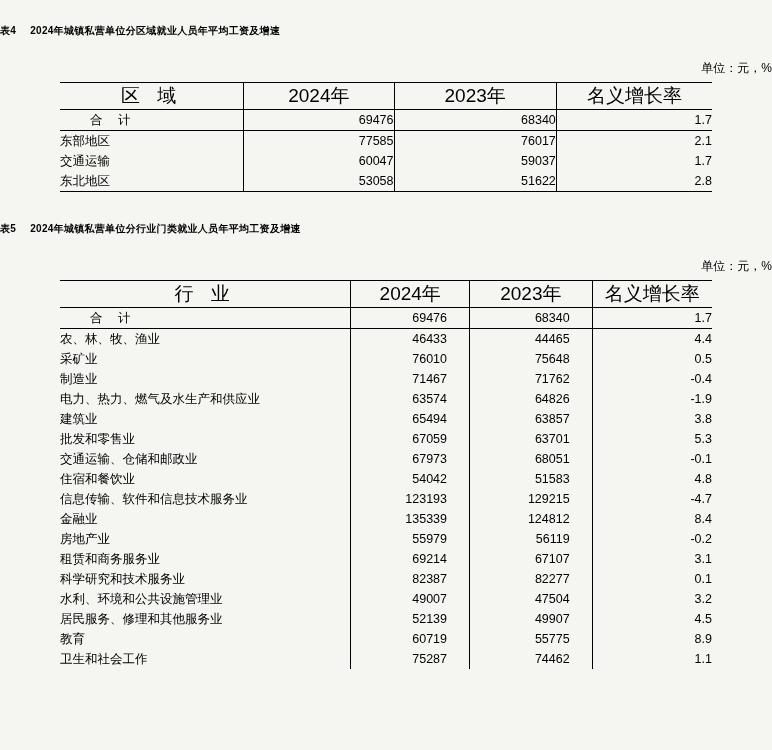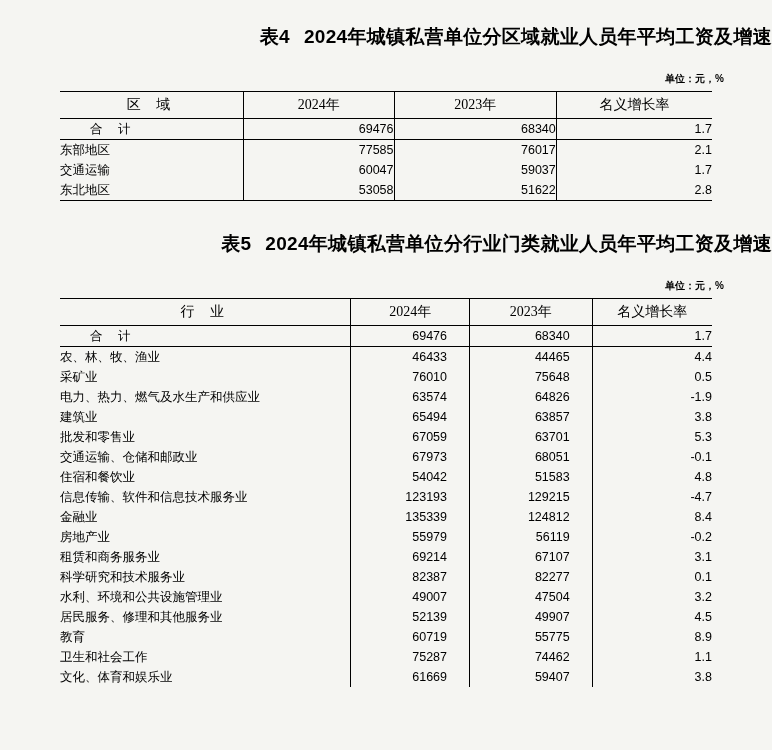"表4 2024年城镇私营单位分区域就业人员年平均工资及增速" .tbl-title { font-size: 19px -> 10px; text-align: right -> left }
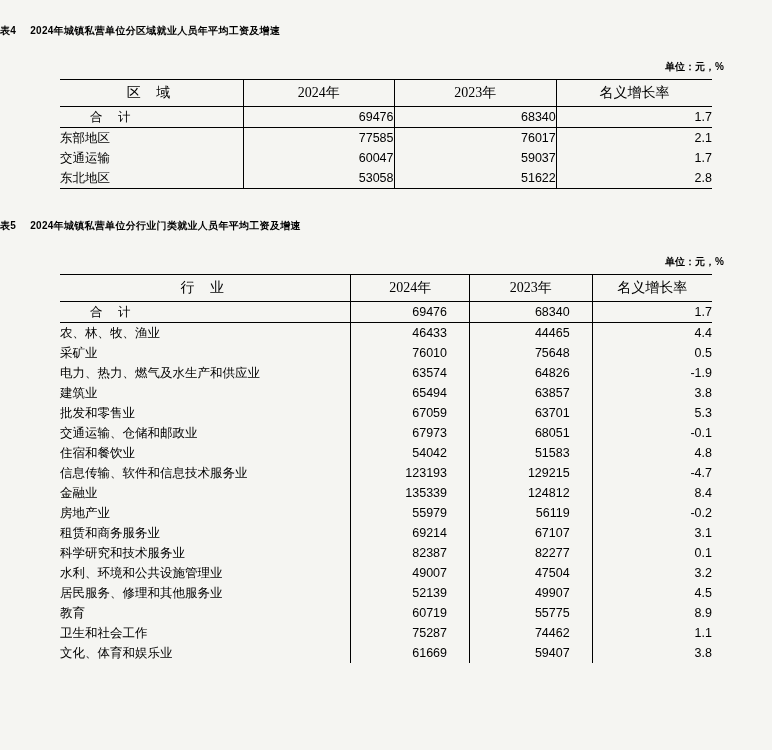"单位：元，%" .unit-line { font-size: 10px -> 12px; font-weight: bold -> none; padding-right: 48px -> none }
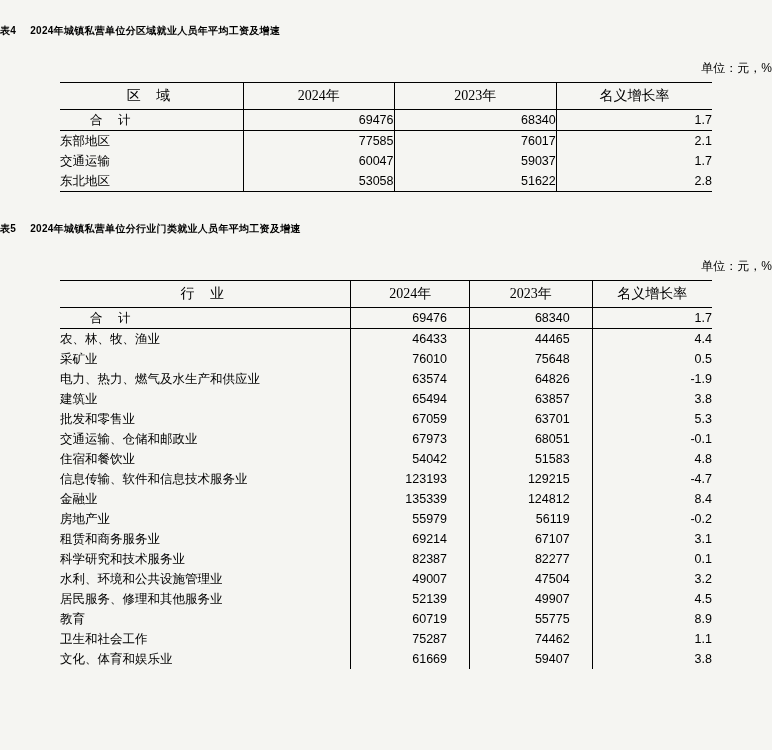"区 域" .hdr-row td { font-family: Liberation Serif, serif -> none; font-size: 14px -> 19px }
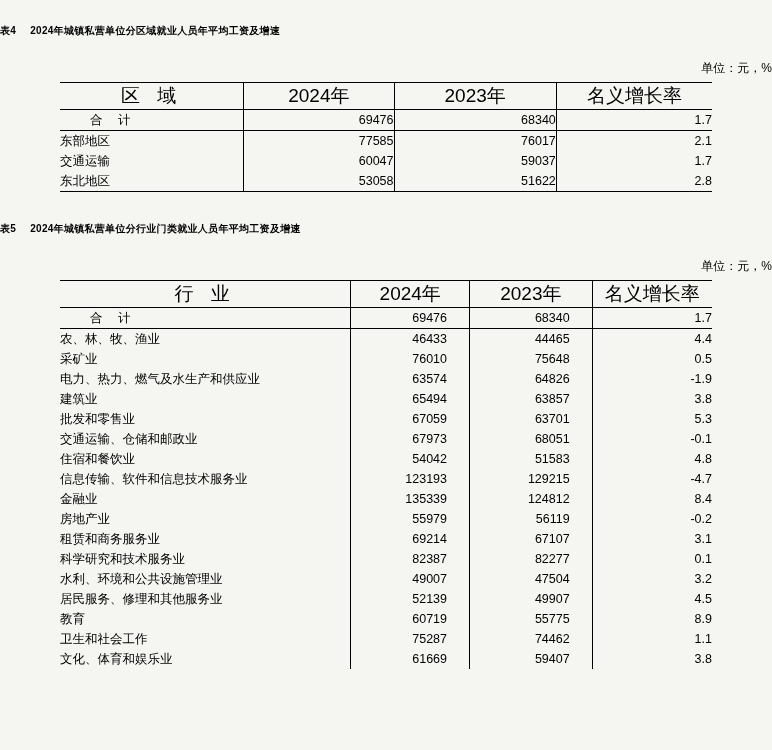"制造业" tr.body-row { html: none -> <tr> <td>制造业</td> <td>71467</td> <td>71762</td> <td>-0.4</td> </tr> }
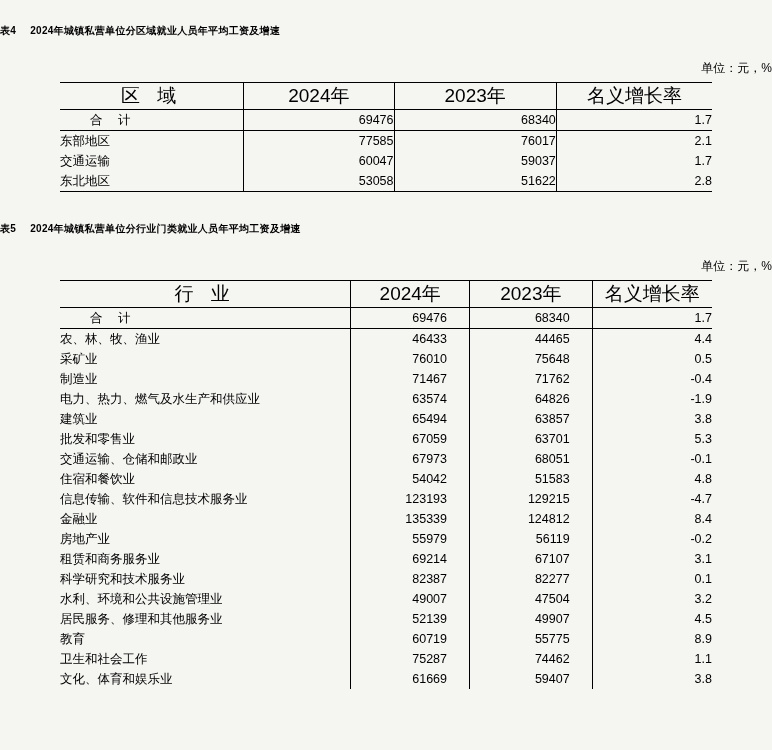"文化、体育和娱乐业" tr.body-row { html: <tr> <td>文化、体育和娱乐业</td> <td>61669</td> <td>59407</td> <td>3.8</td> </tr> -> none }
